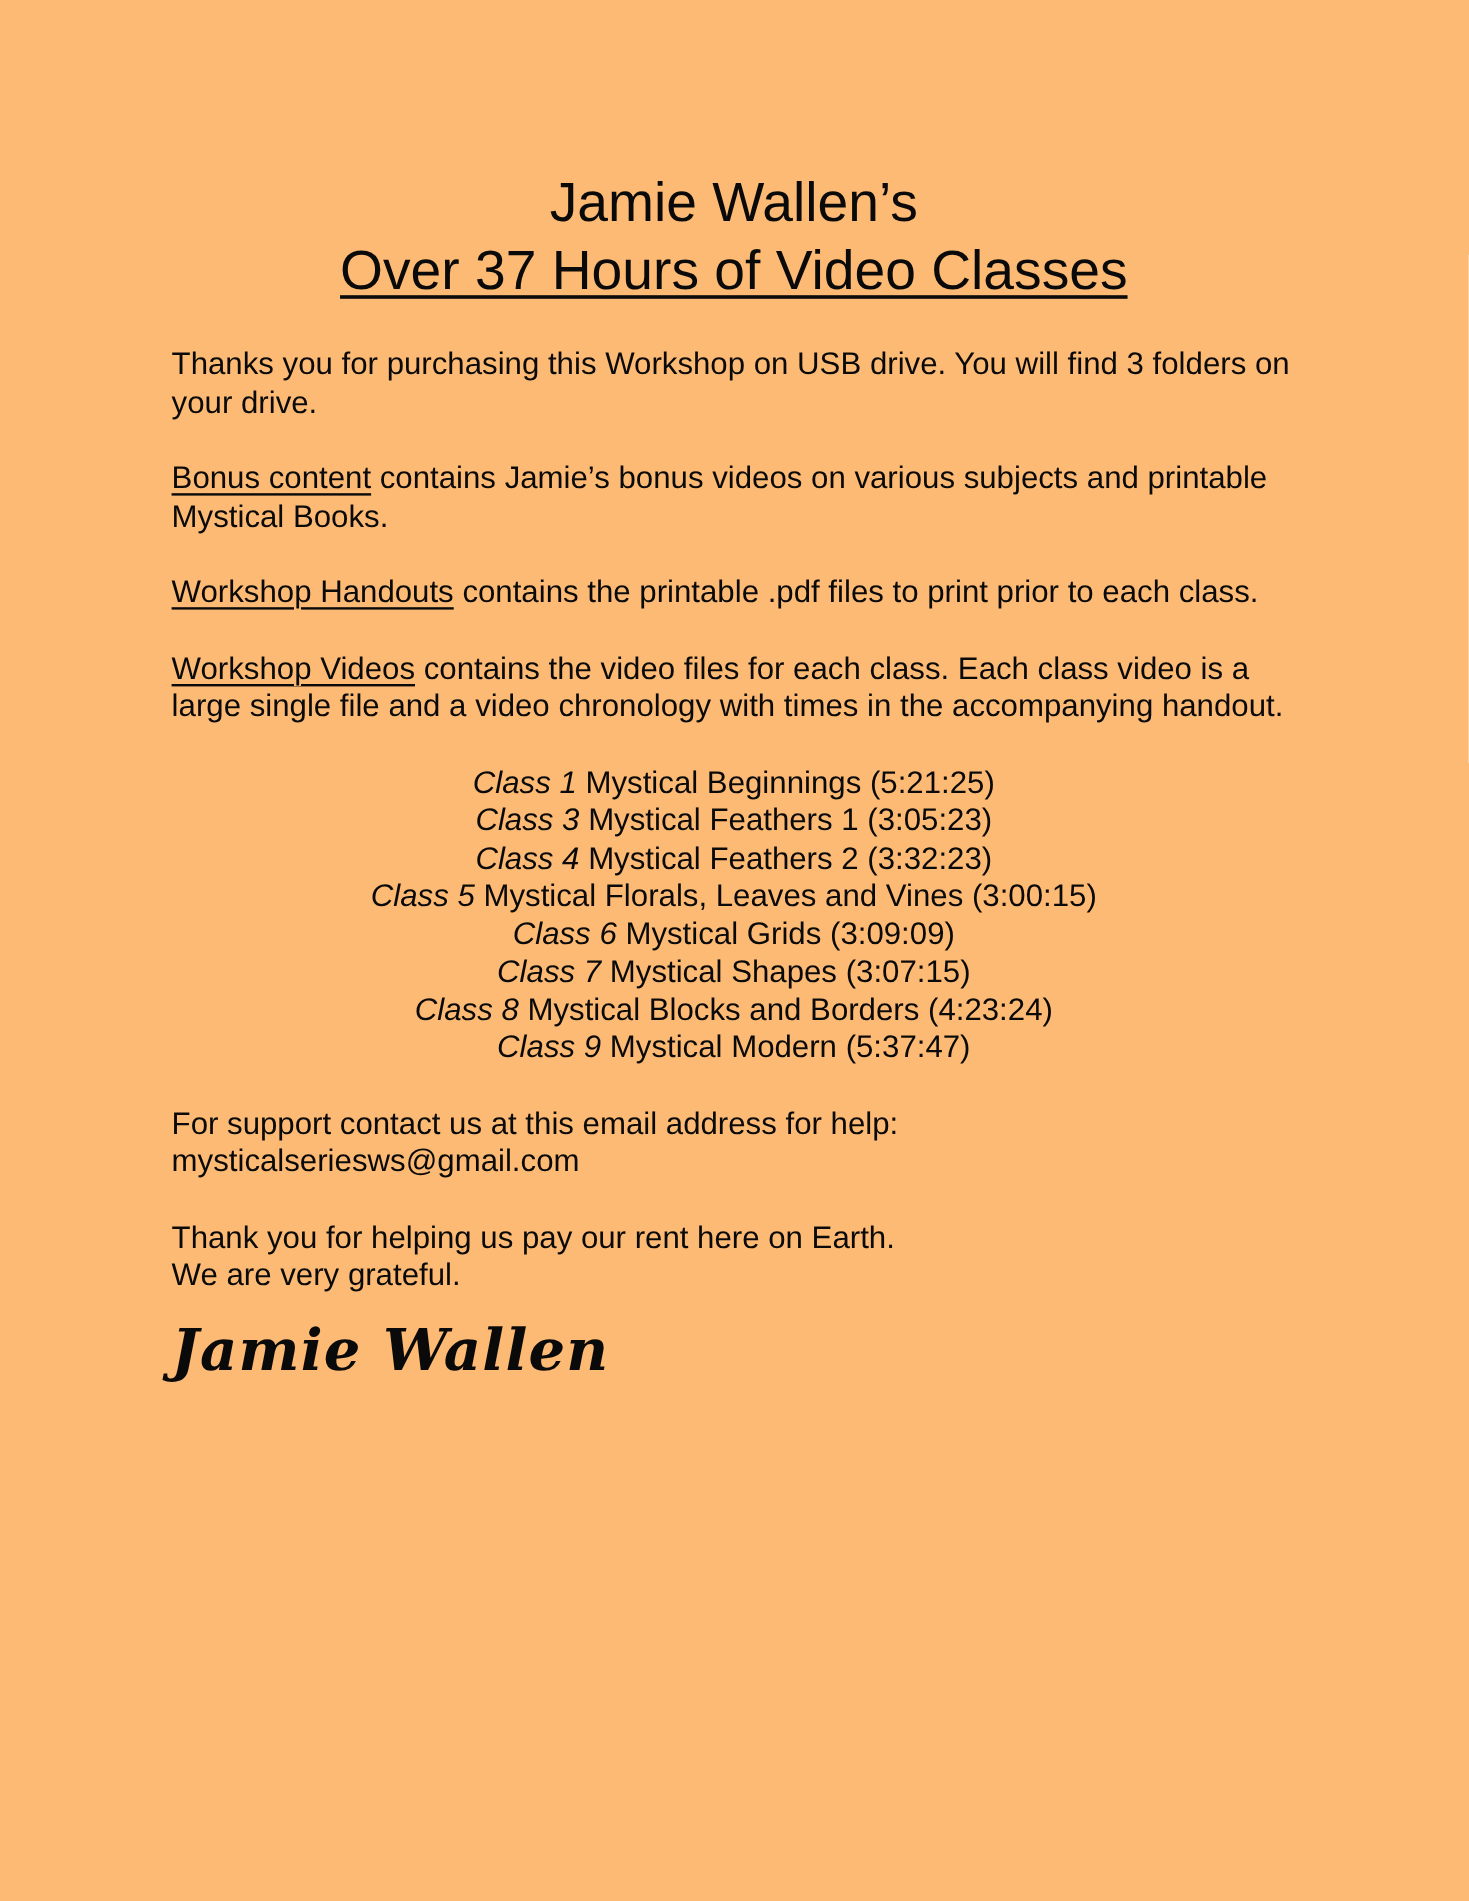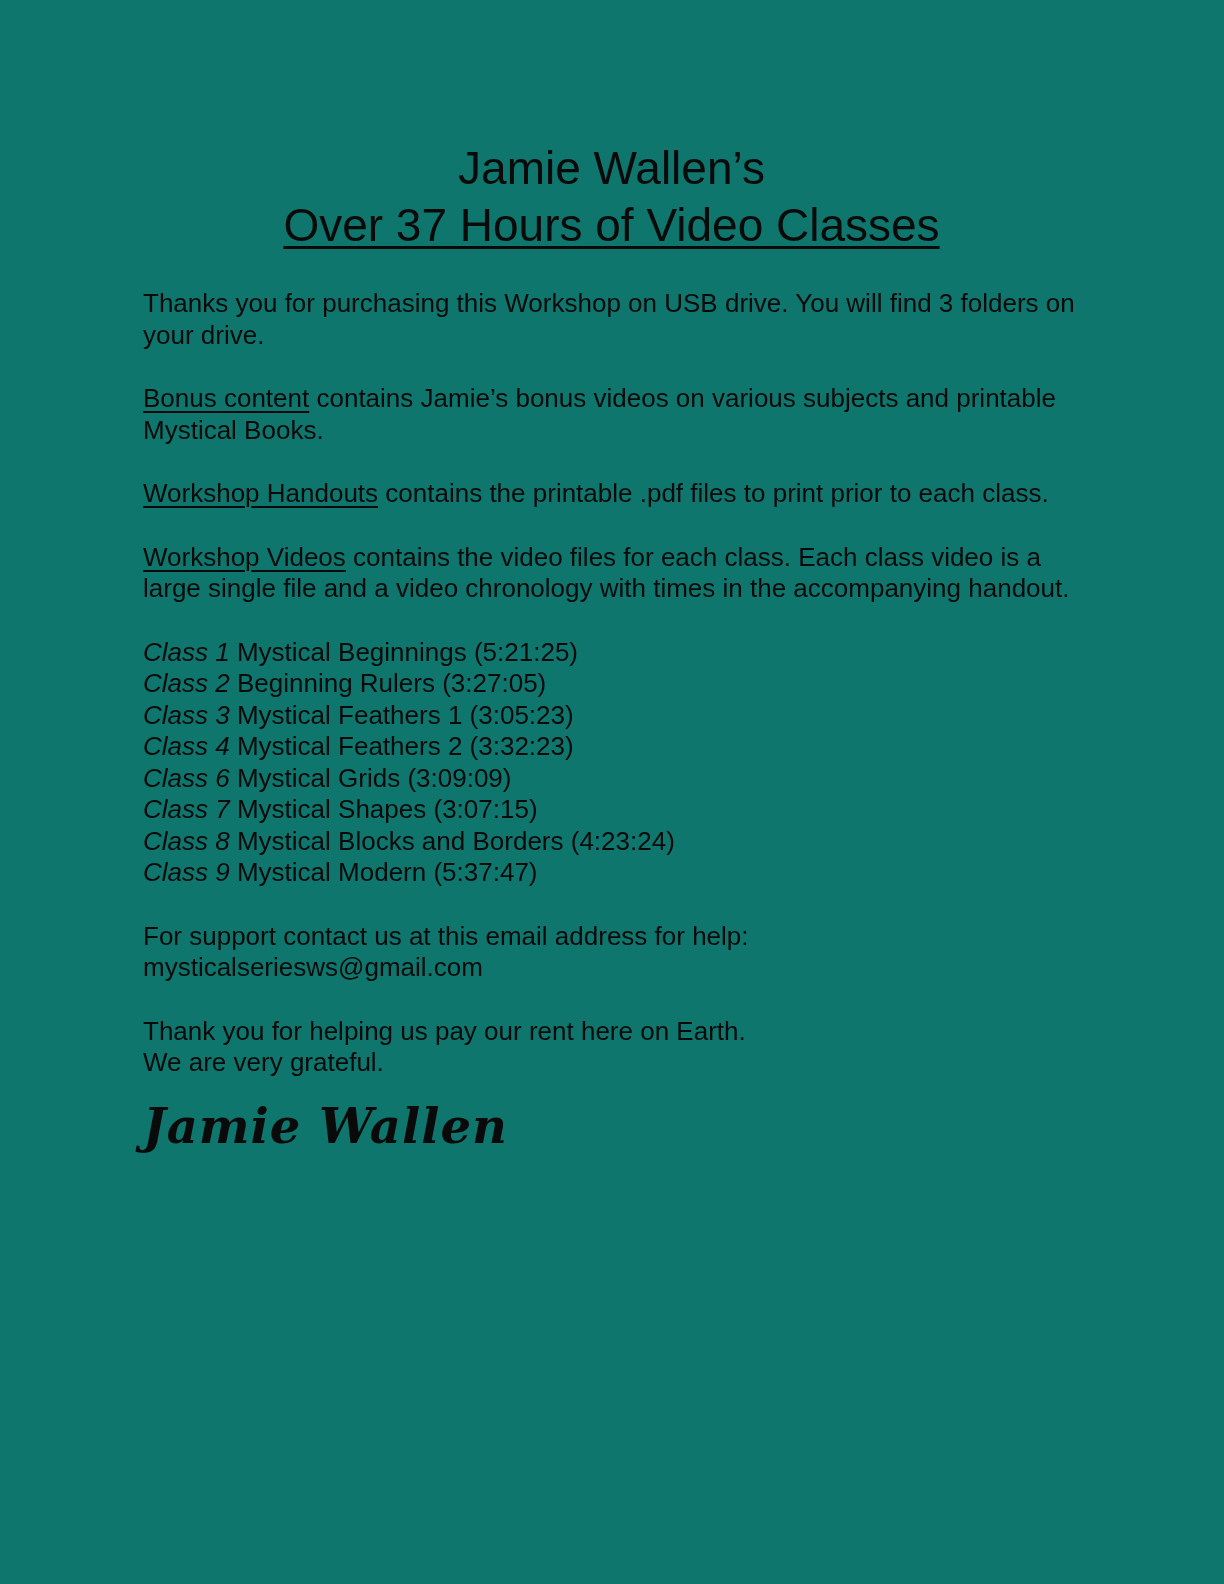"Jamie Wallen’s" .page { background: #0f766e -> #fdba74 }
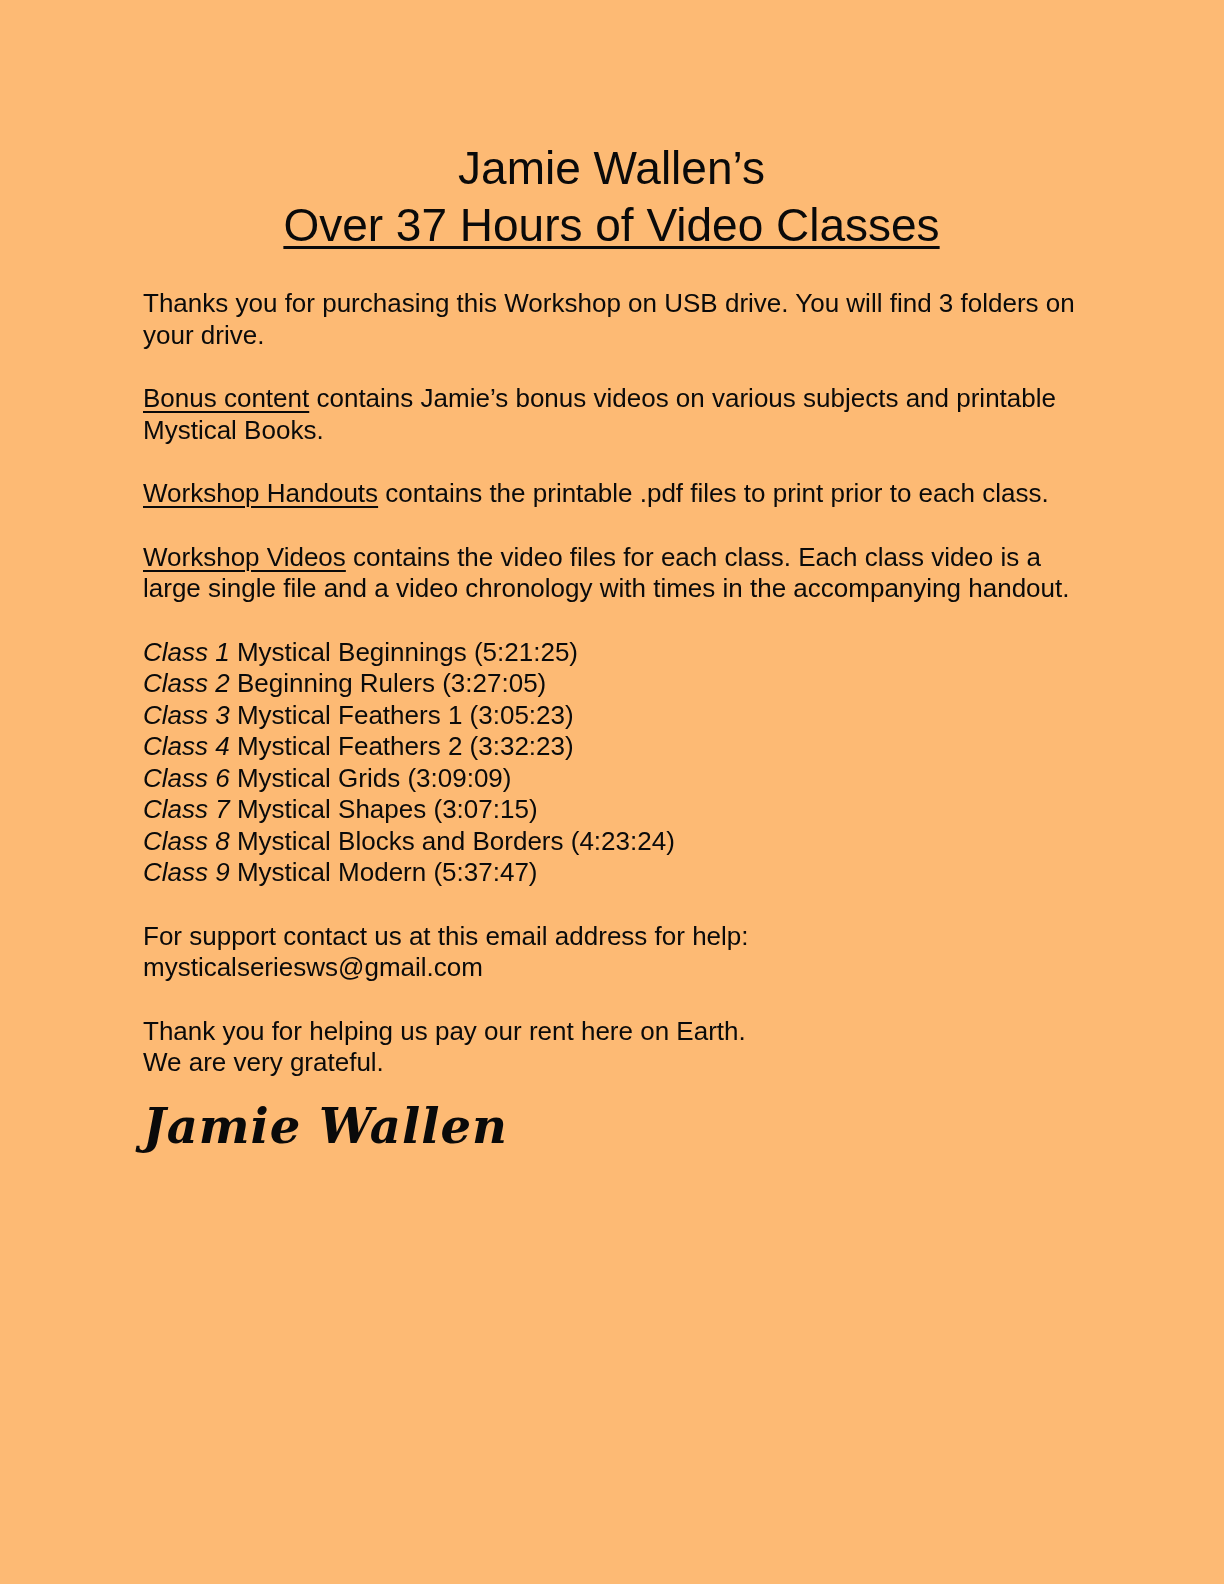"Class 1 Mystical Beginnings (5:21:25)" .class-row { text-align: none -> center }
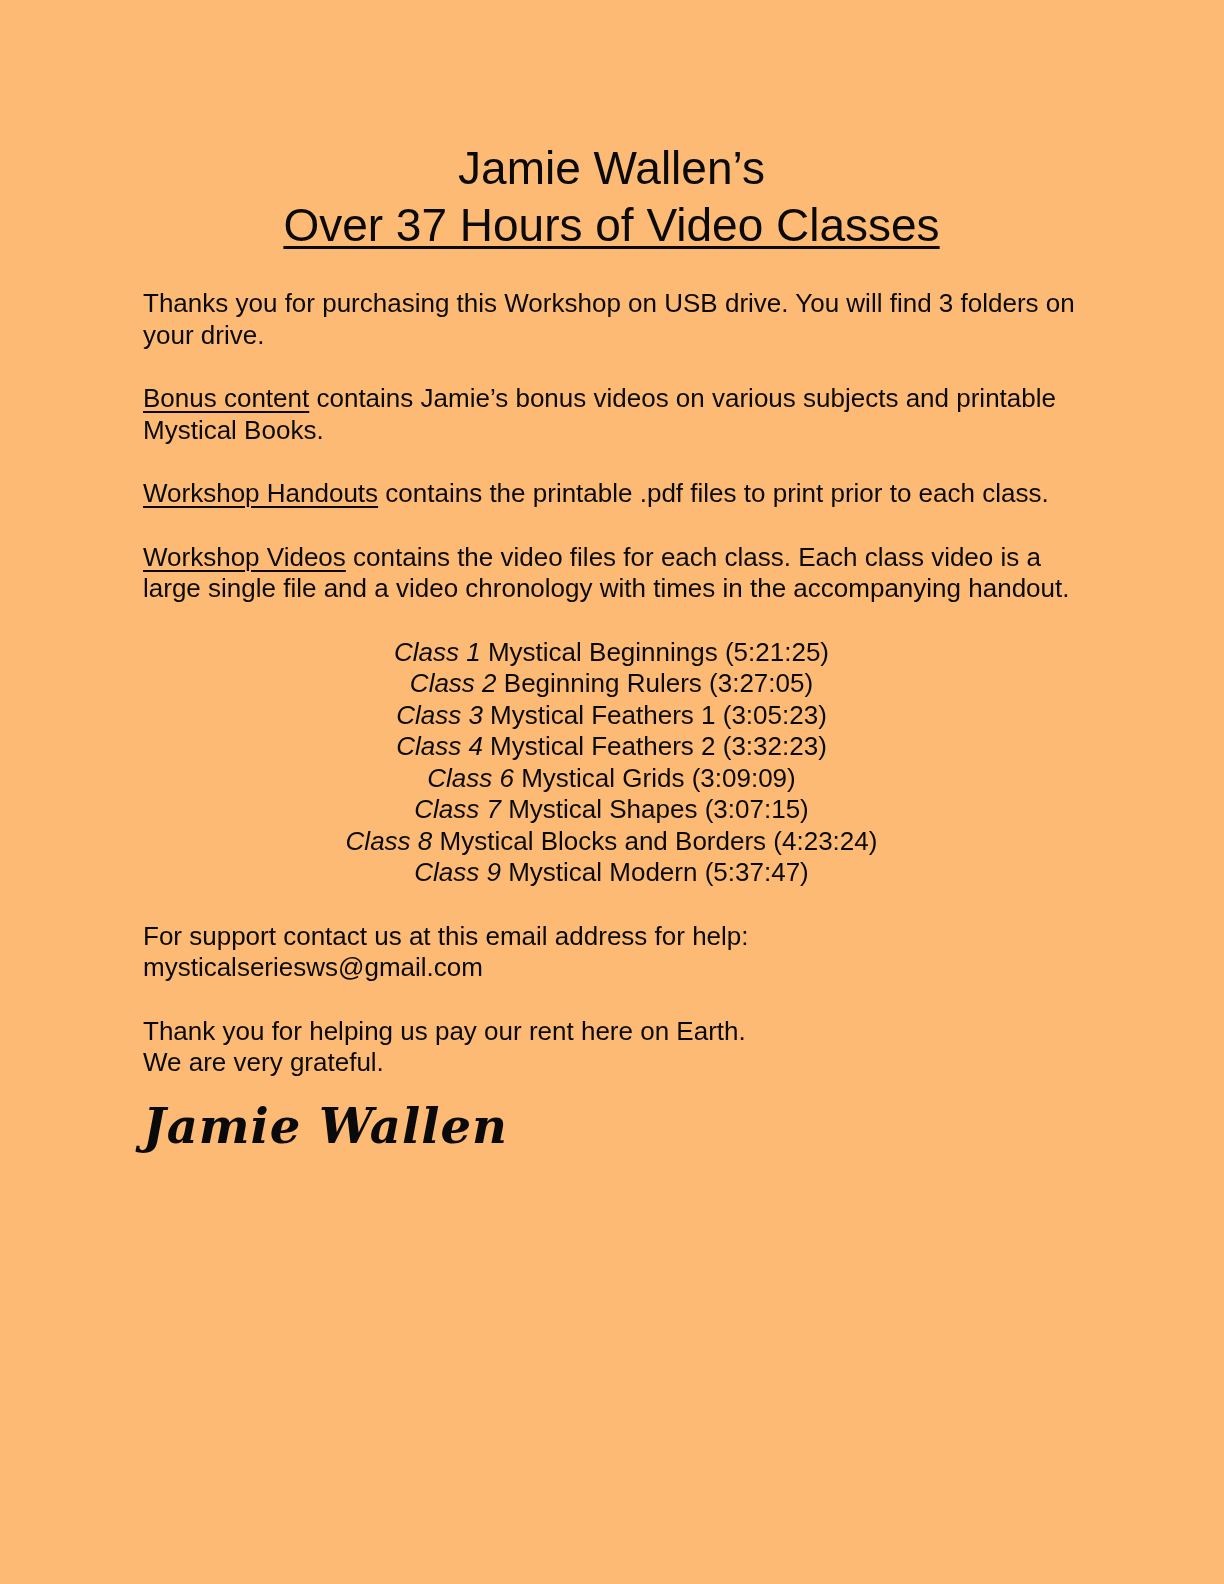"Class 2 Beginning Rulers (3:27:05)" div.class-row { html: <div> <span>Class 2</span> <span>Beginning Rulers</span> <span>(3:27:05)</span> </div> -> none }
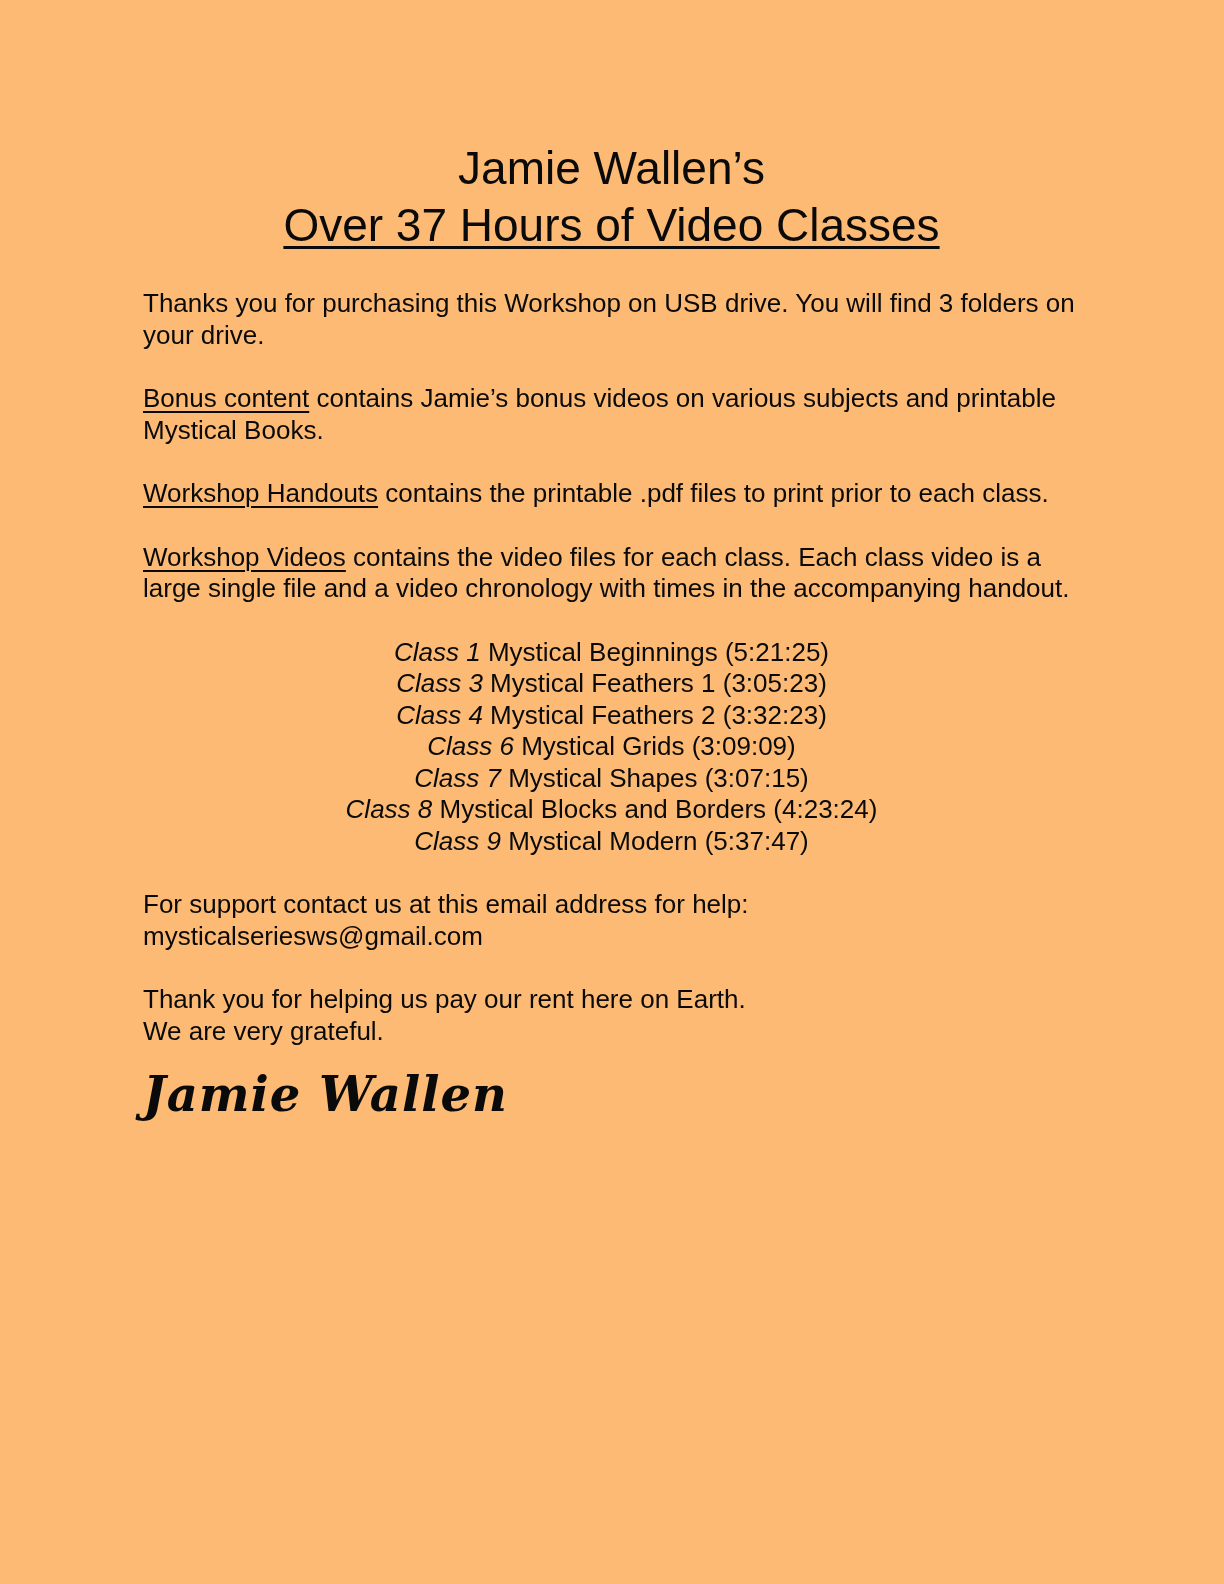"Class 5 Mystical Florals, Leaves" div.class-row { html: none -> <div> <span>Class 5</span> <span>Mystical Florals, Leaves and Vines</span> <span>(3:00:15)</span> </div> }
